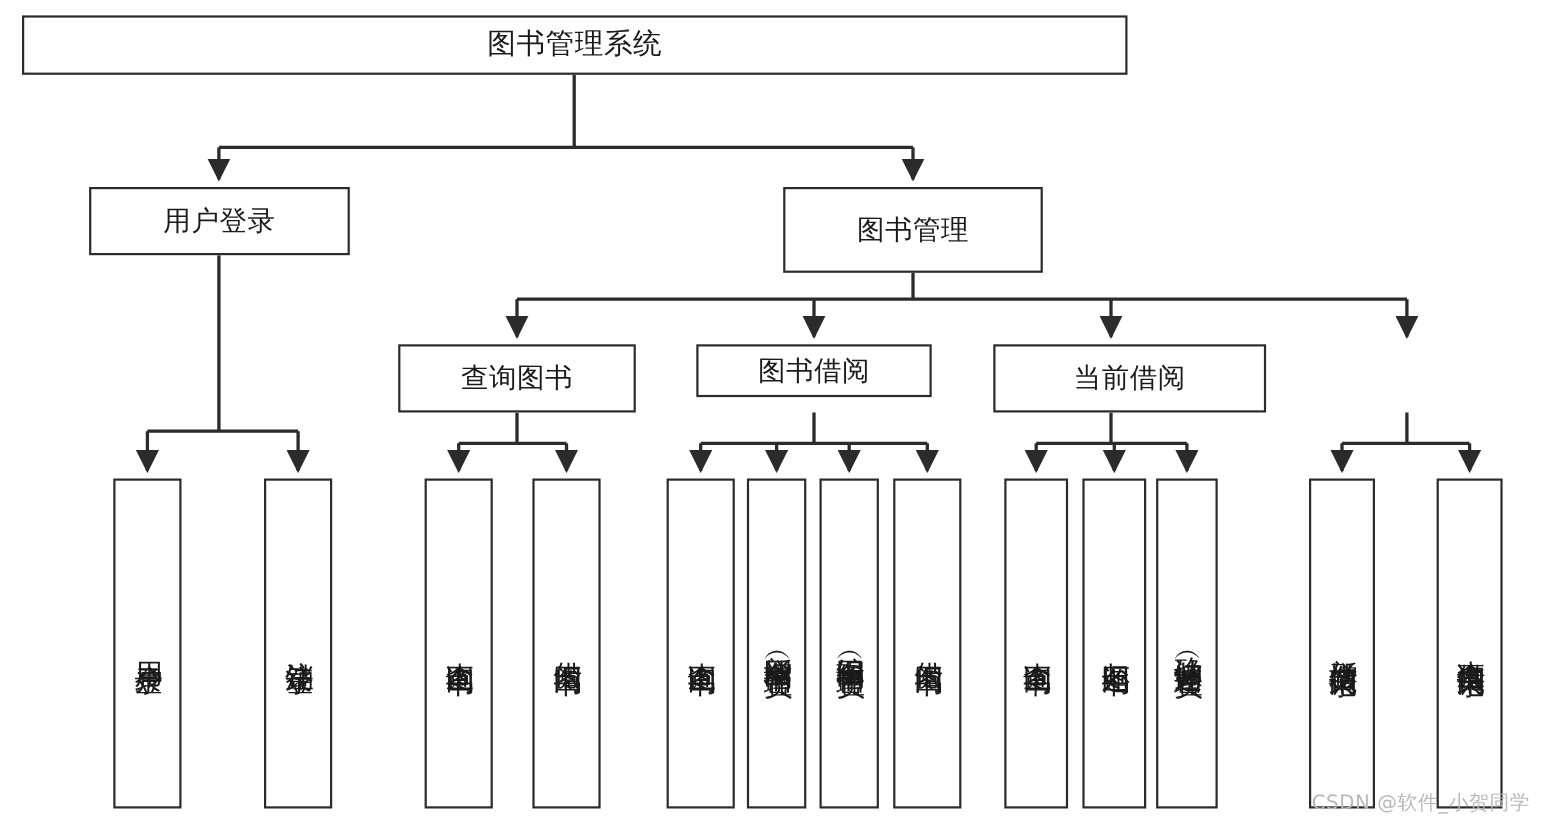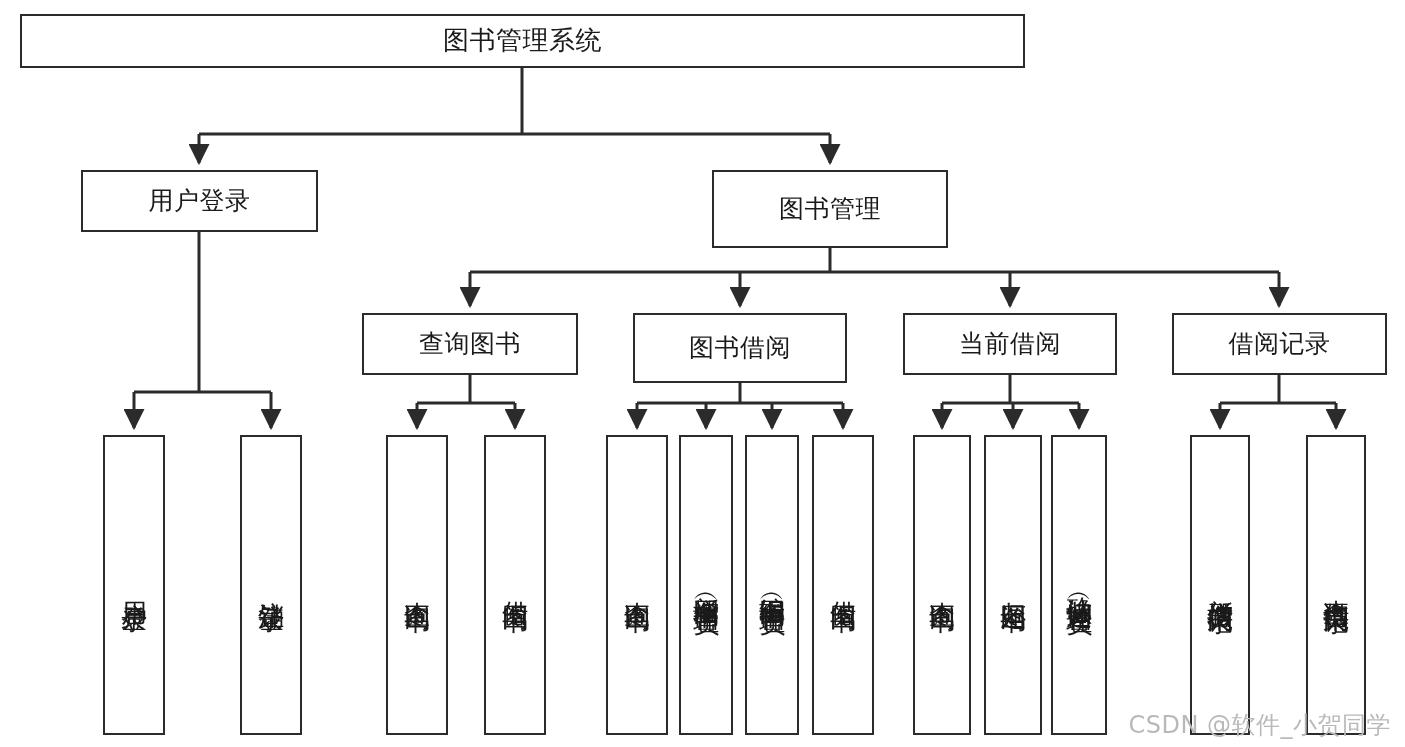"图书借阅" div.node { height: 70px -> 48px }
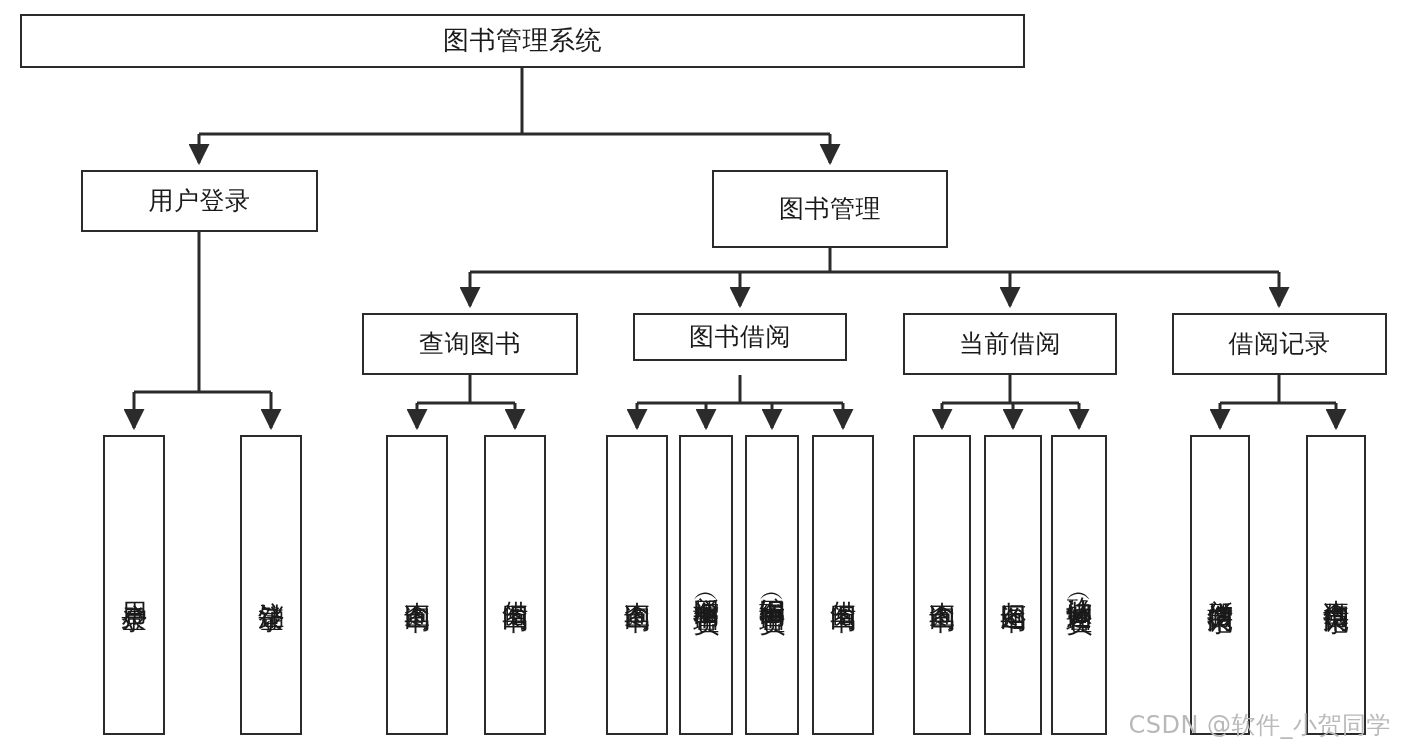"当前借阅" div.node { width: 214px -> 248px }
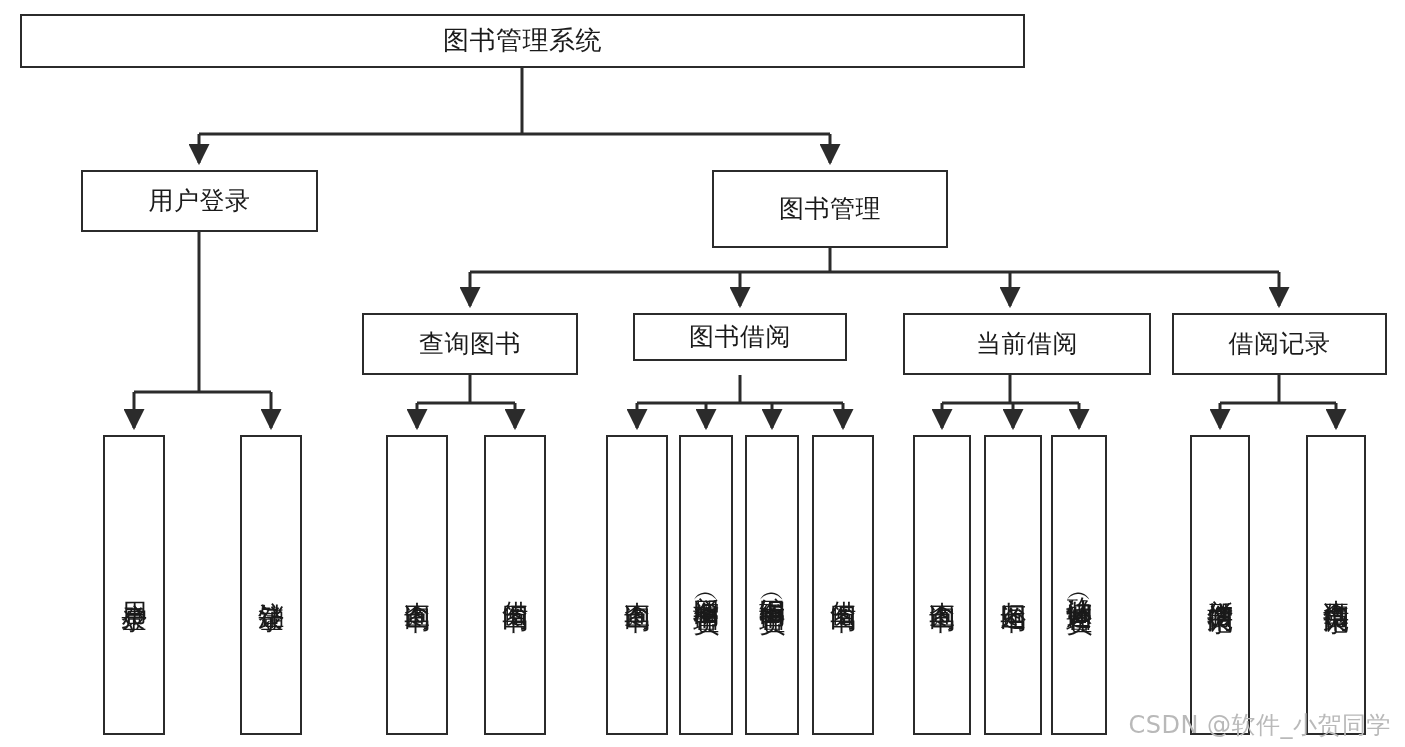"借阅记录" div.node { html: <div> <span>借阅记录</span> </div> -> none }
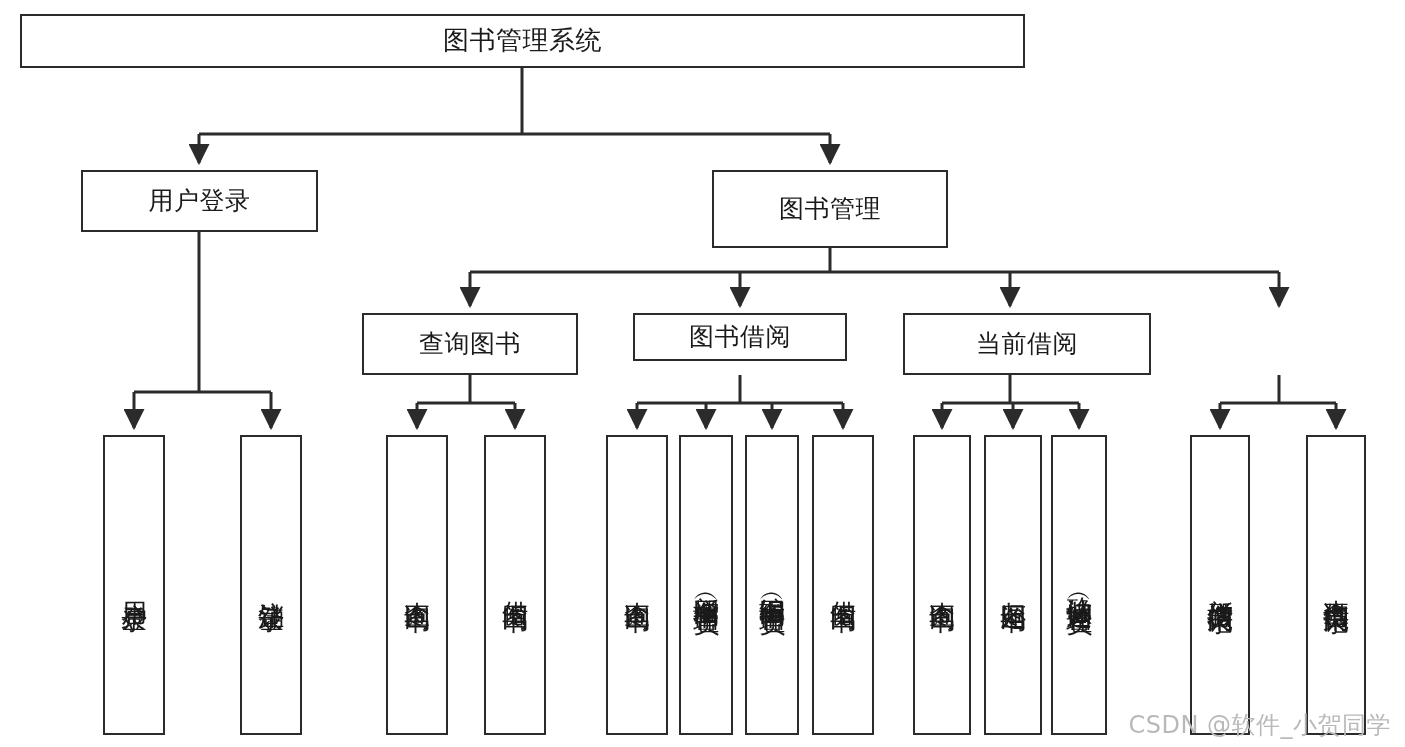"CSDN @软件_小贺同学" .watermark { font-size: 24px -> 18px }
